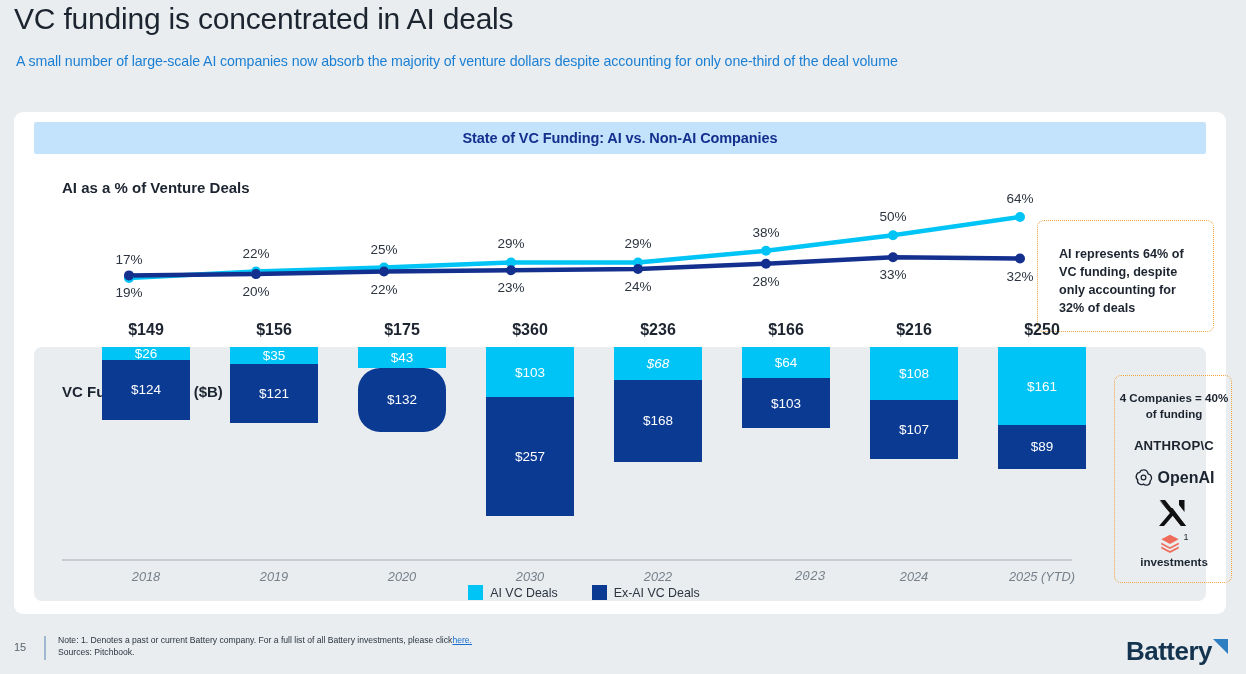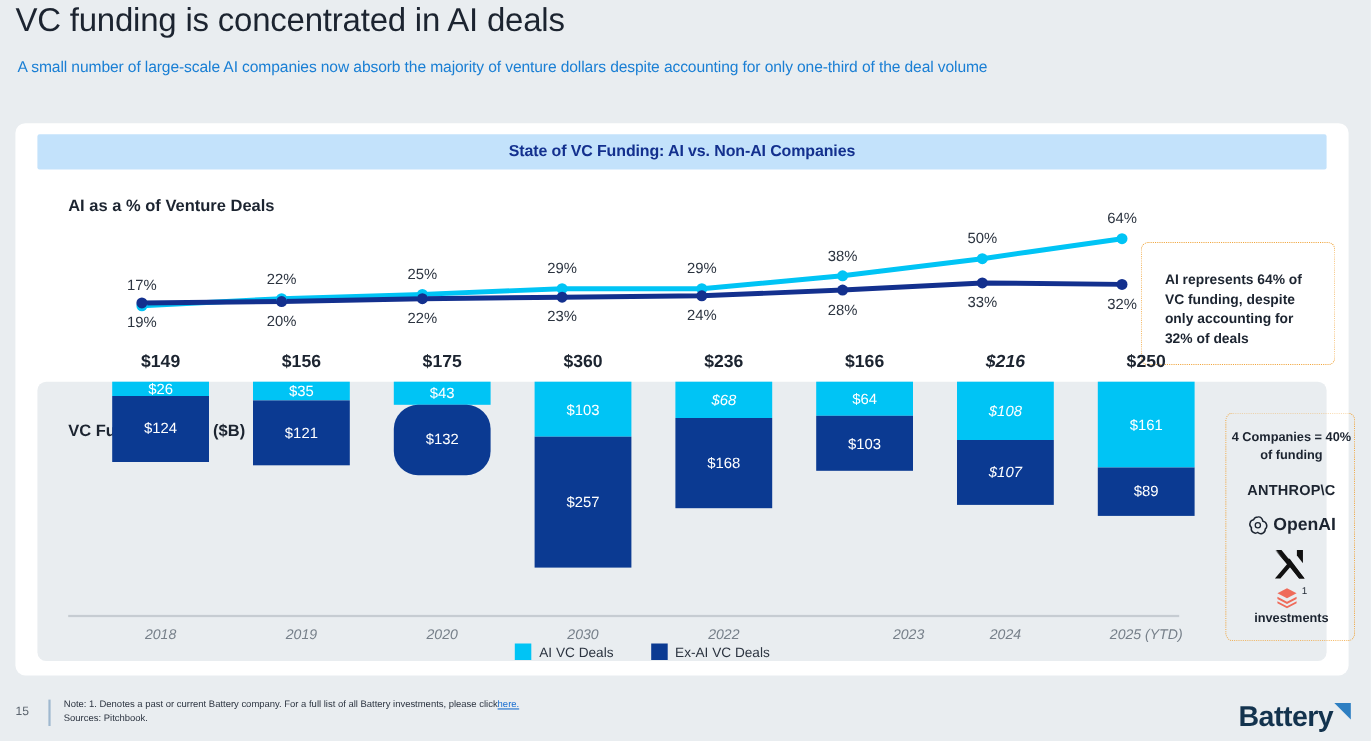"$216" div.bar-col { font-style: italic -> none }
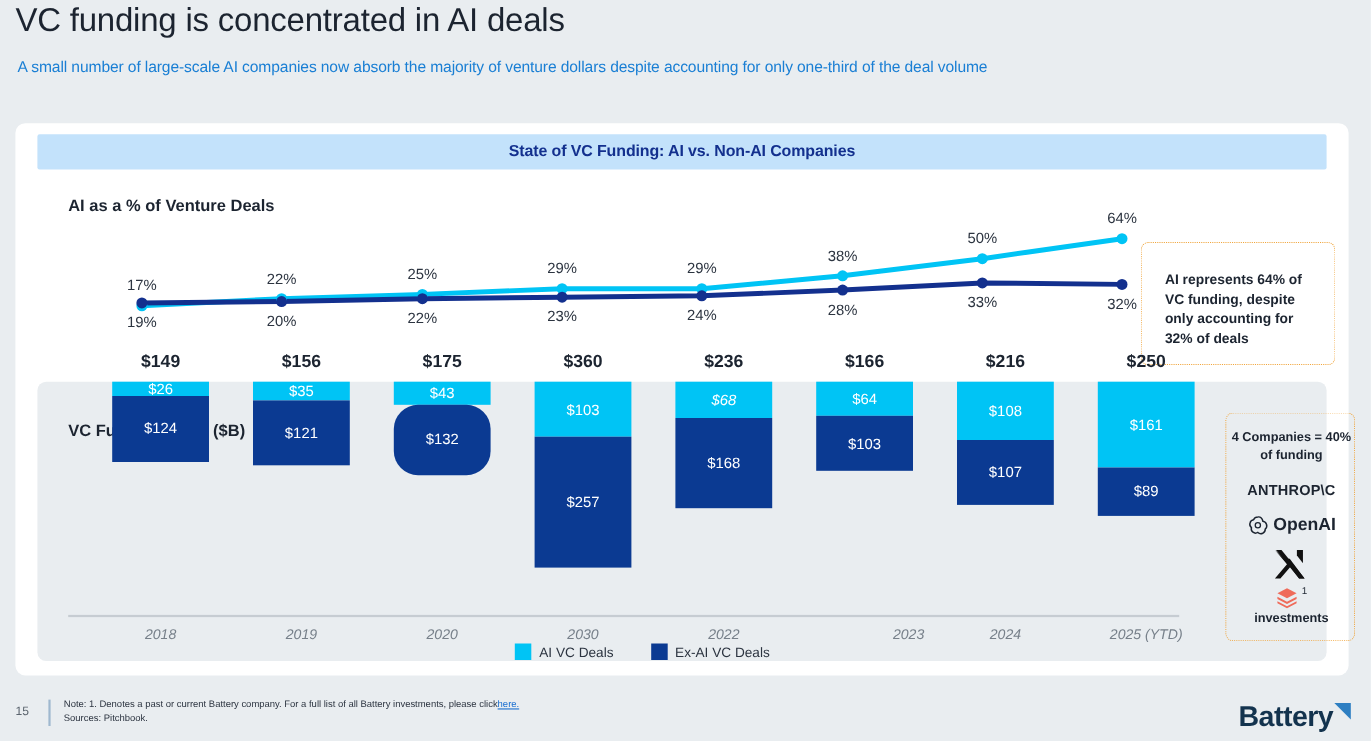"2023" div.xlabel { font-family: none -> Liberation Mono, monospace; left: 720px -> 704px }
